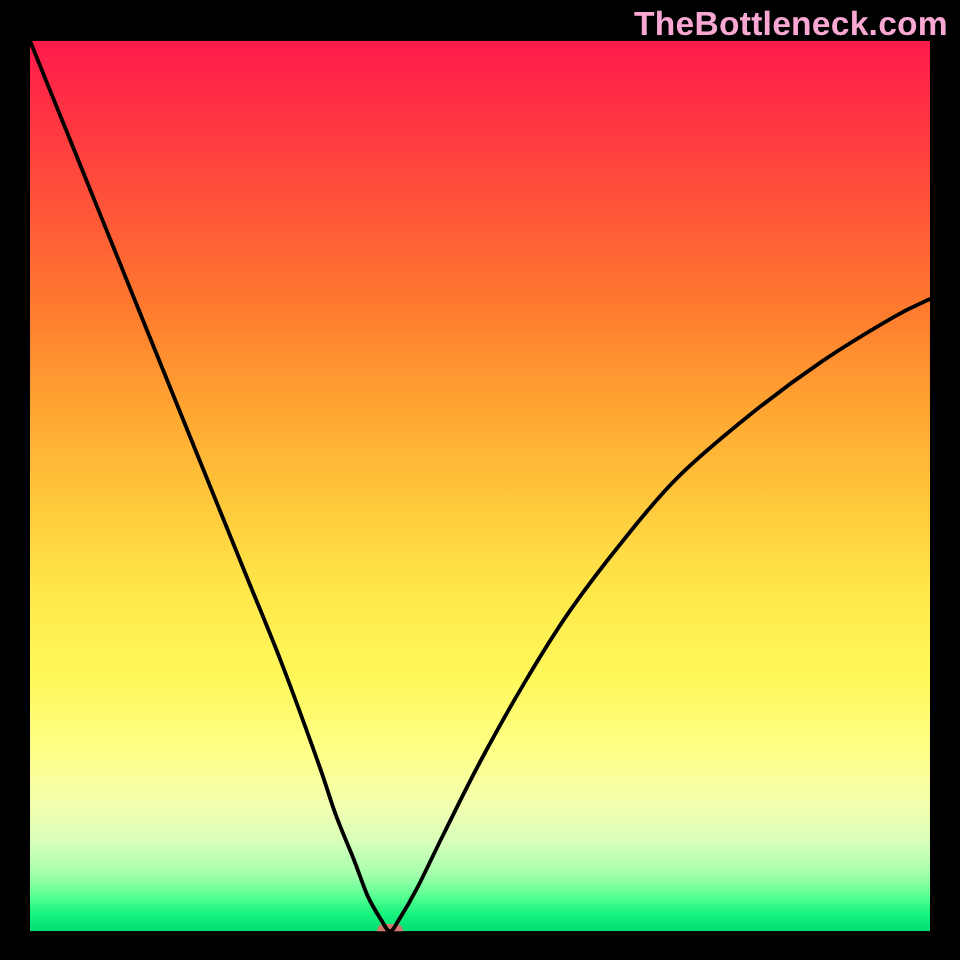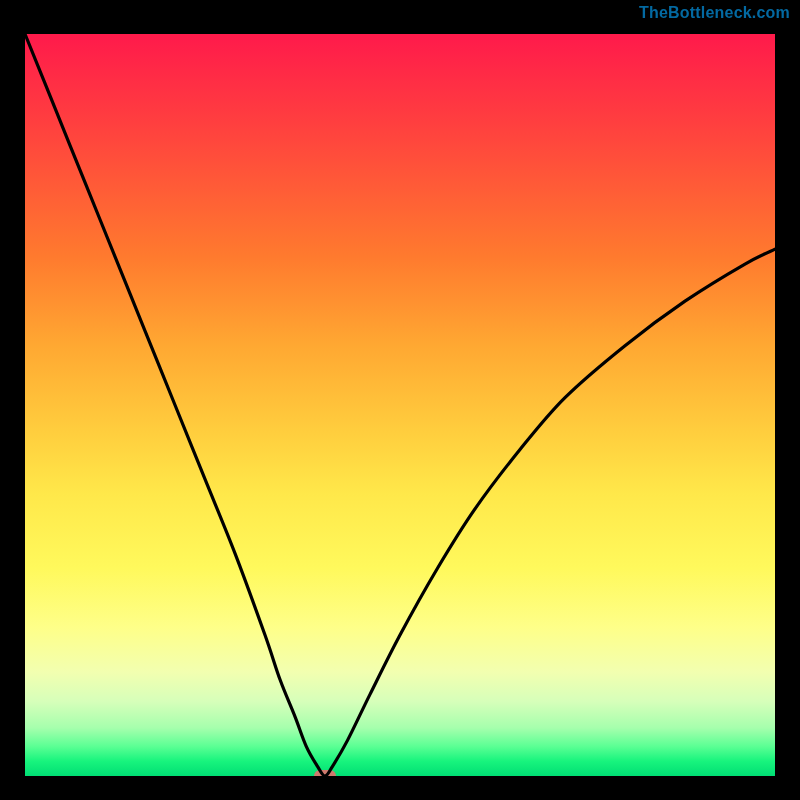"TheBottleneck.com" .watermark { color: #0369a1 -> #f9a8d4; font-size: 16px -> 28px }
